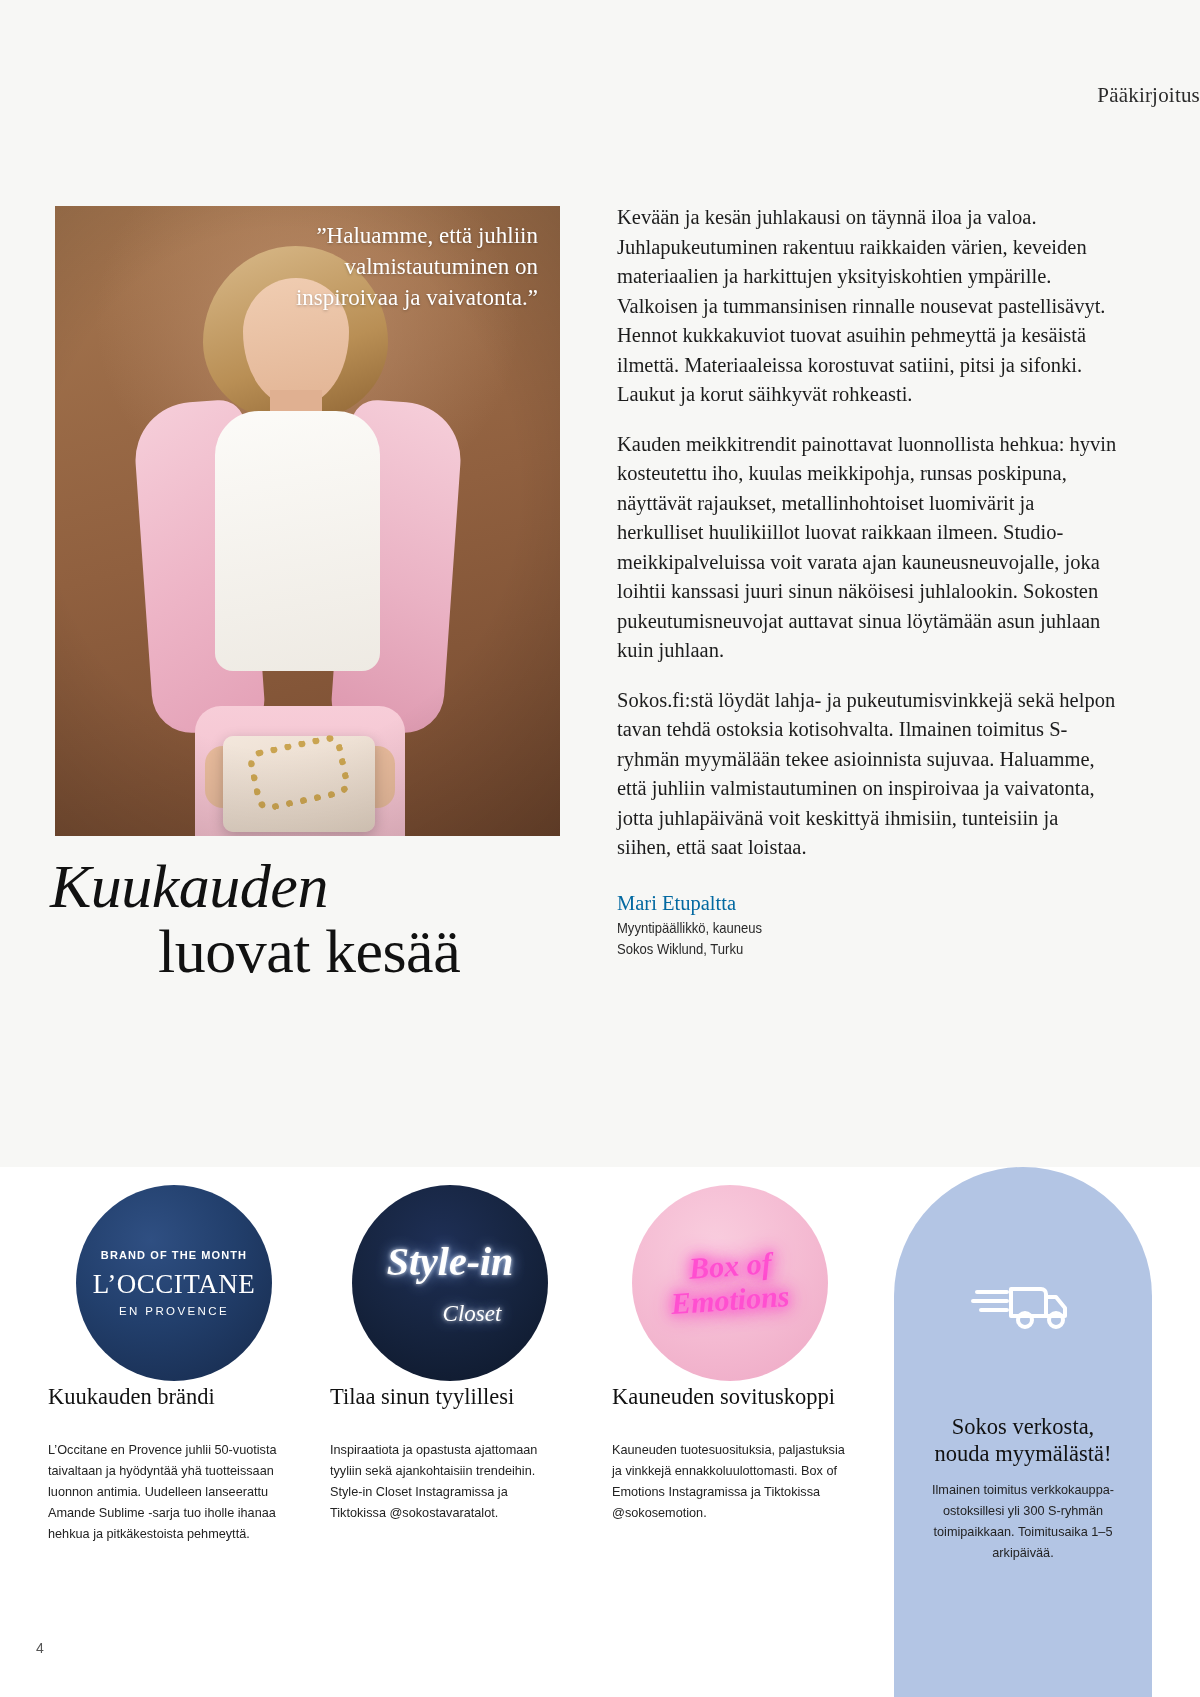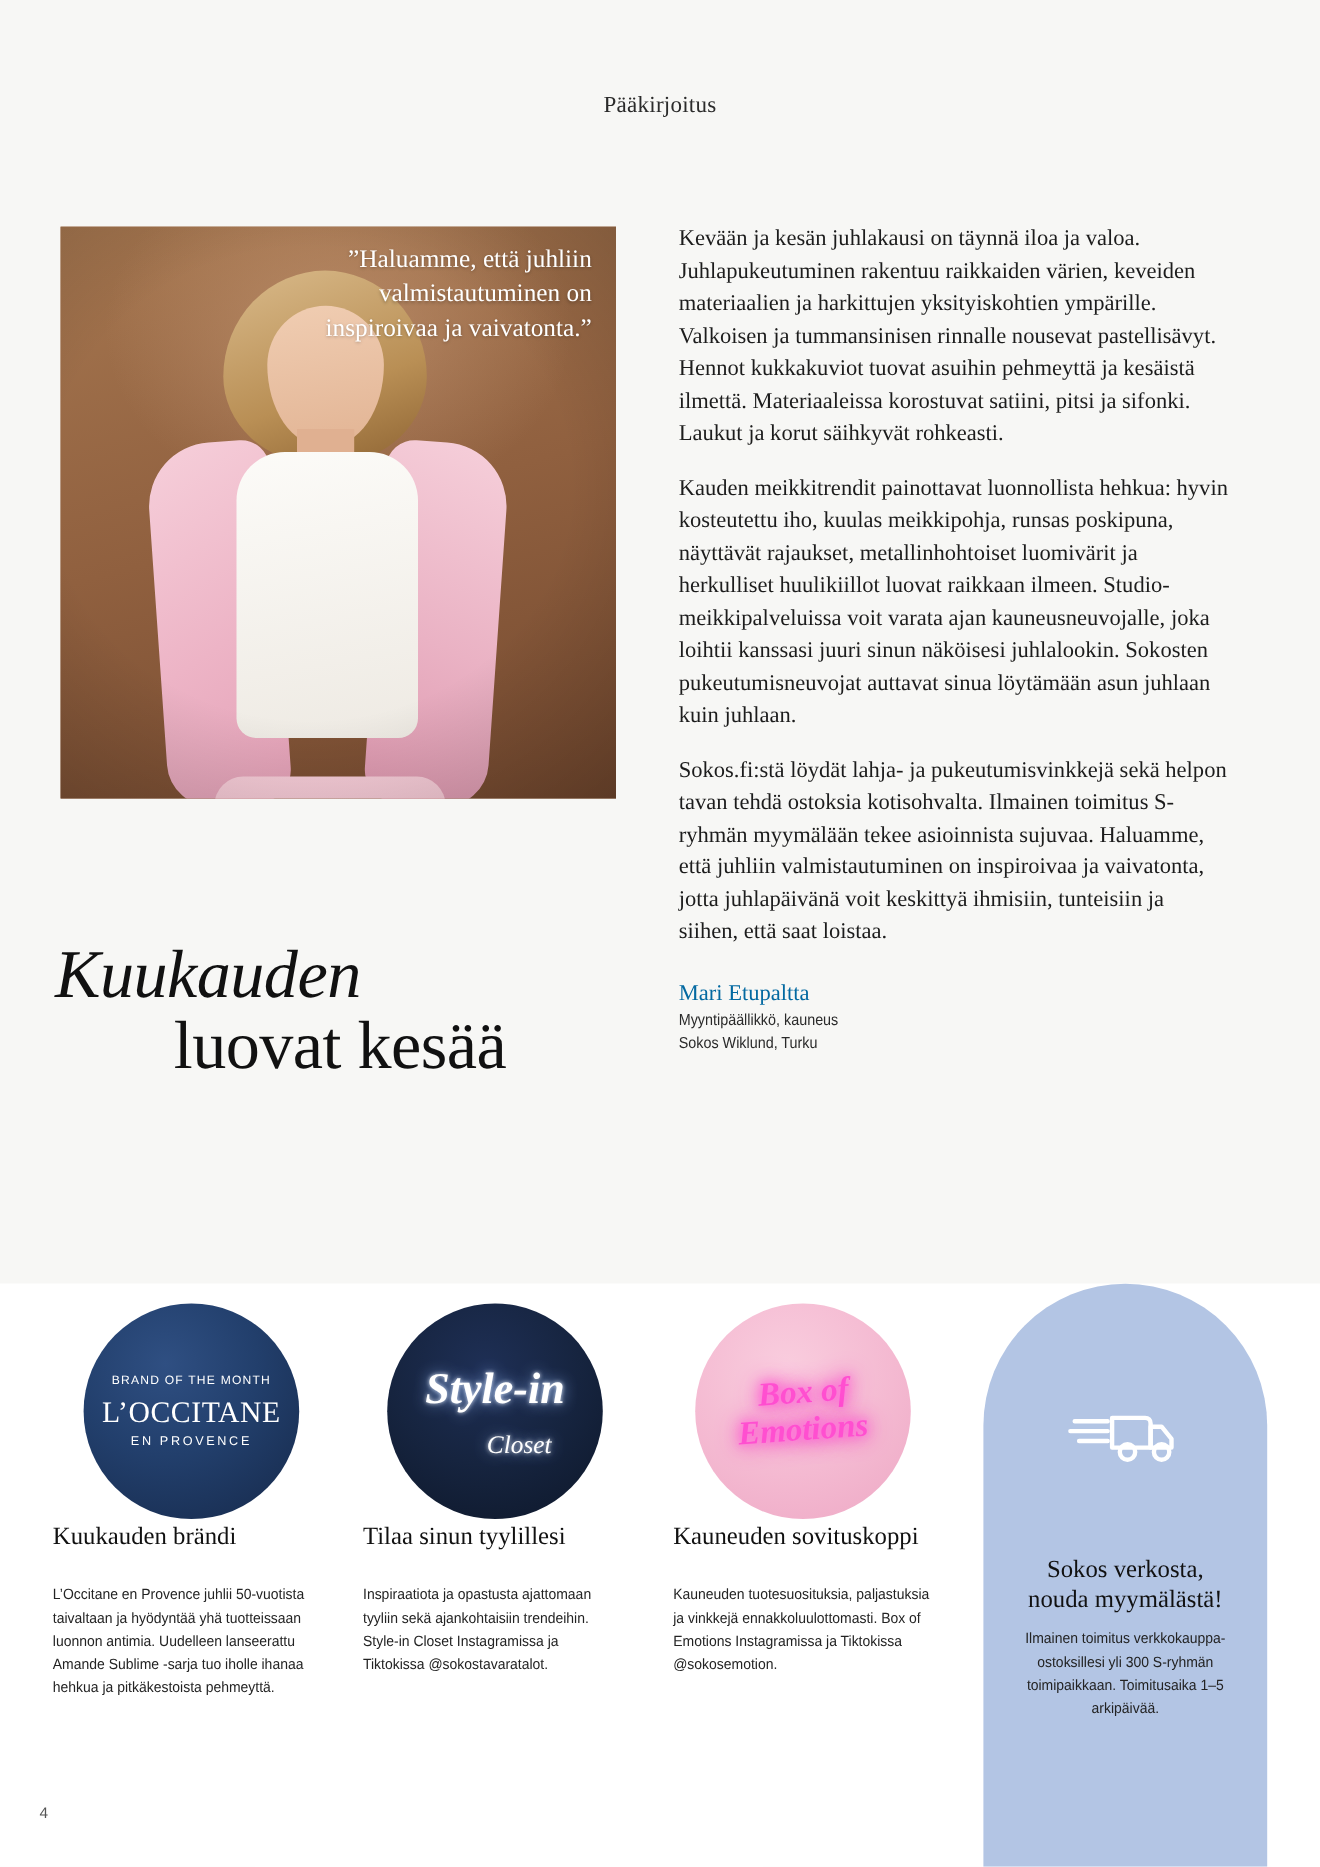"Pääkirjoitus" .kicker { text-align: center -> right }
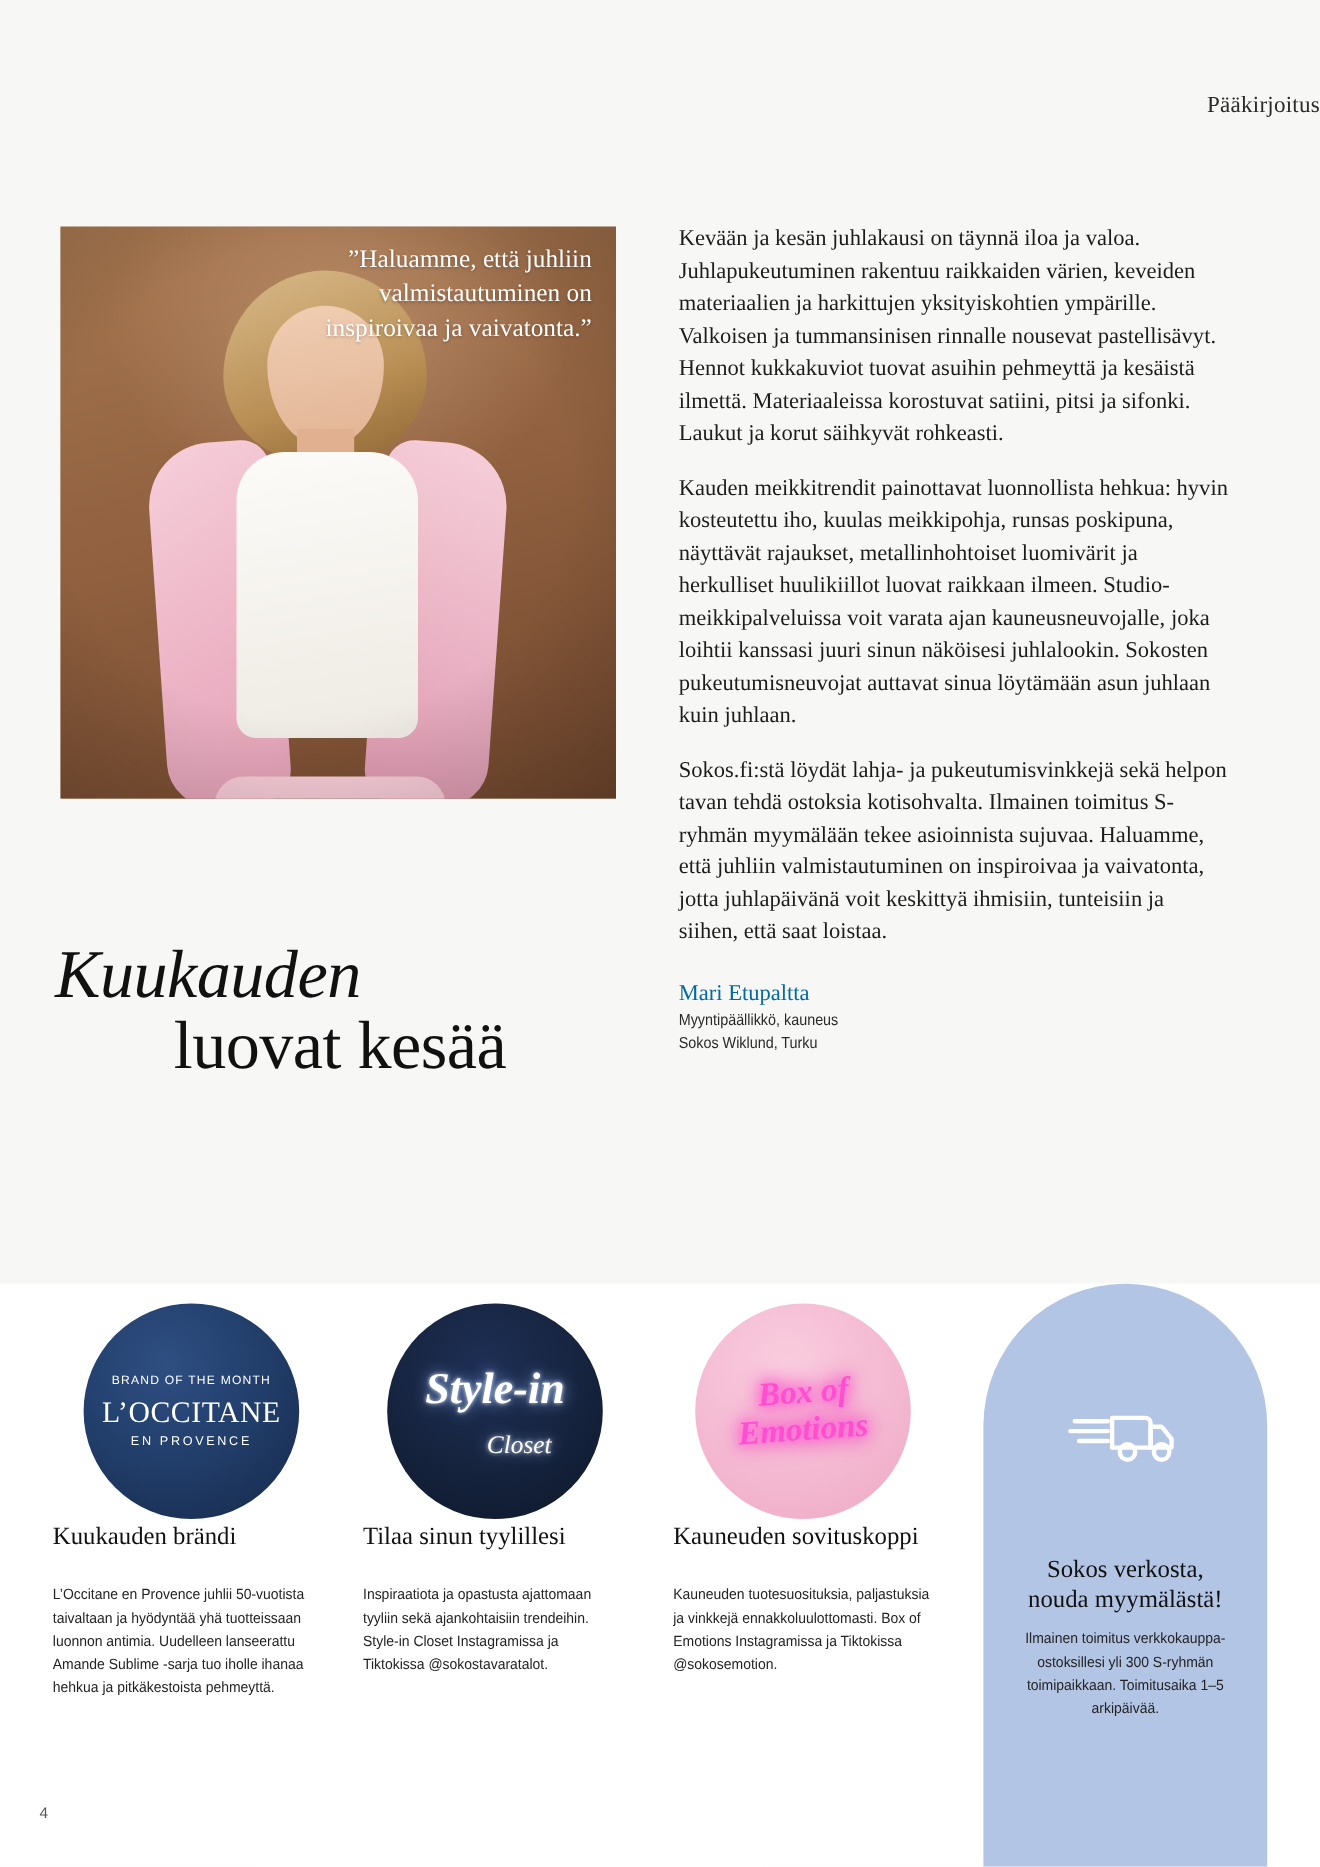"”Haluamme, että juhliin valmistautuminen" .photo-wrap { height: 520px -> 630px }
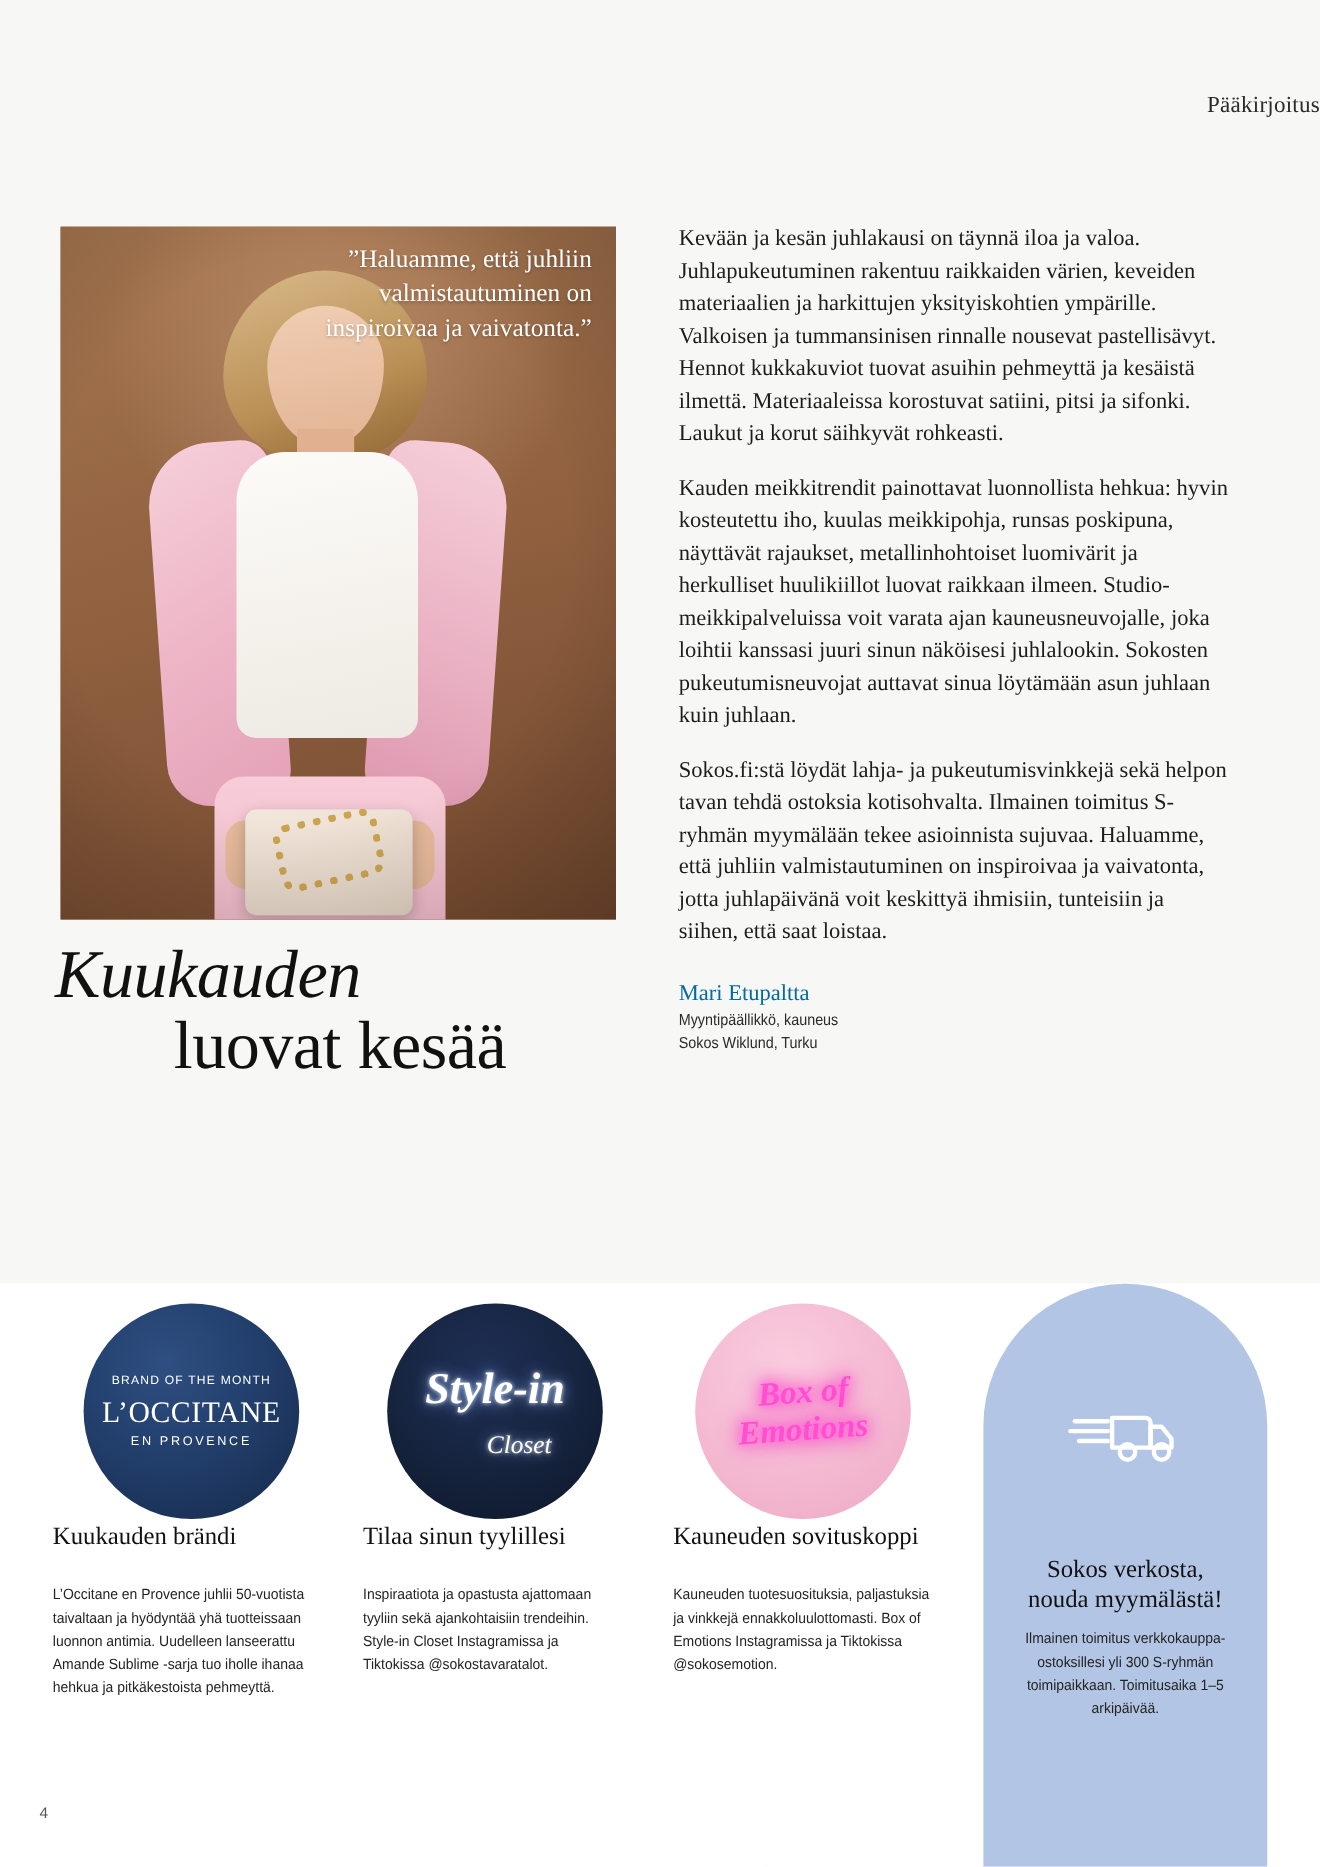"BRAND OF THE MONTH" .locc-top { font-weight: normal -> bold }
